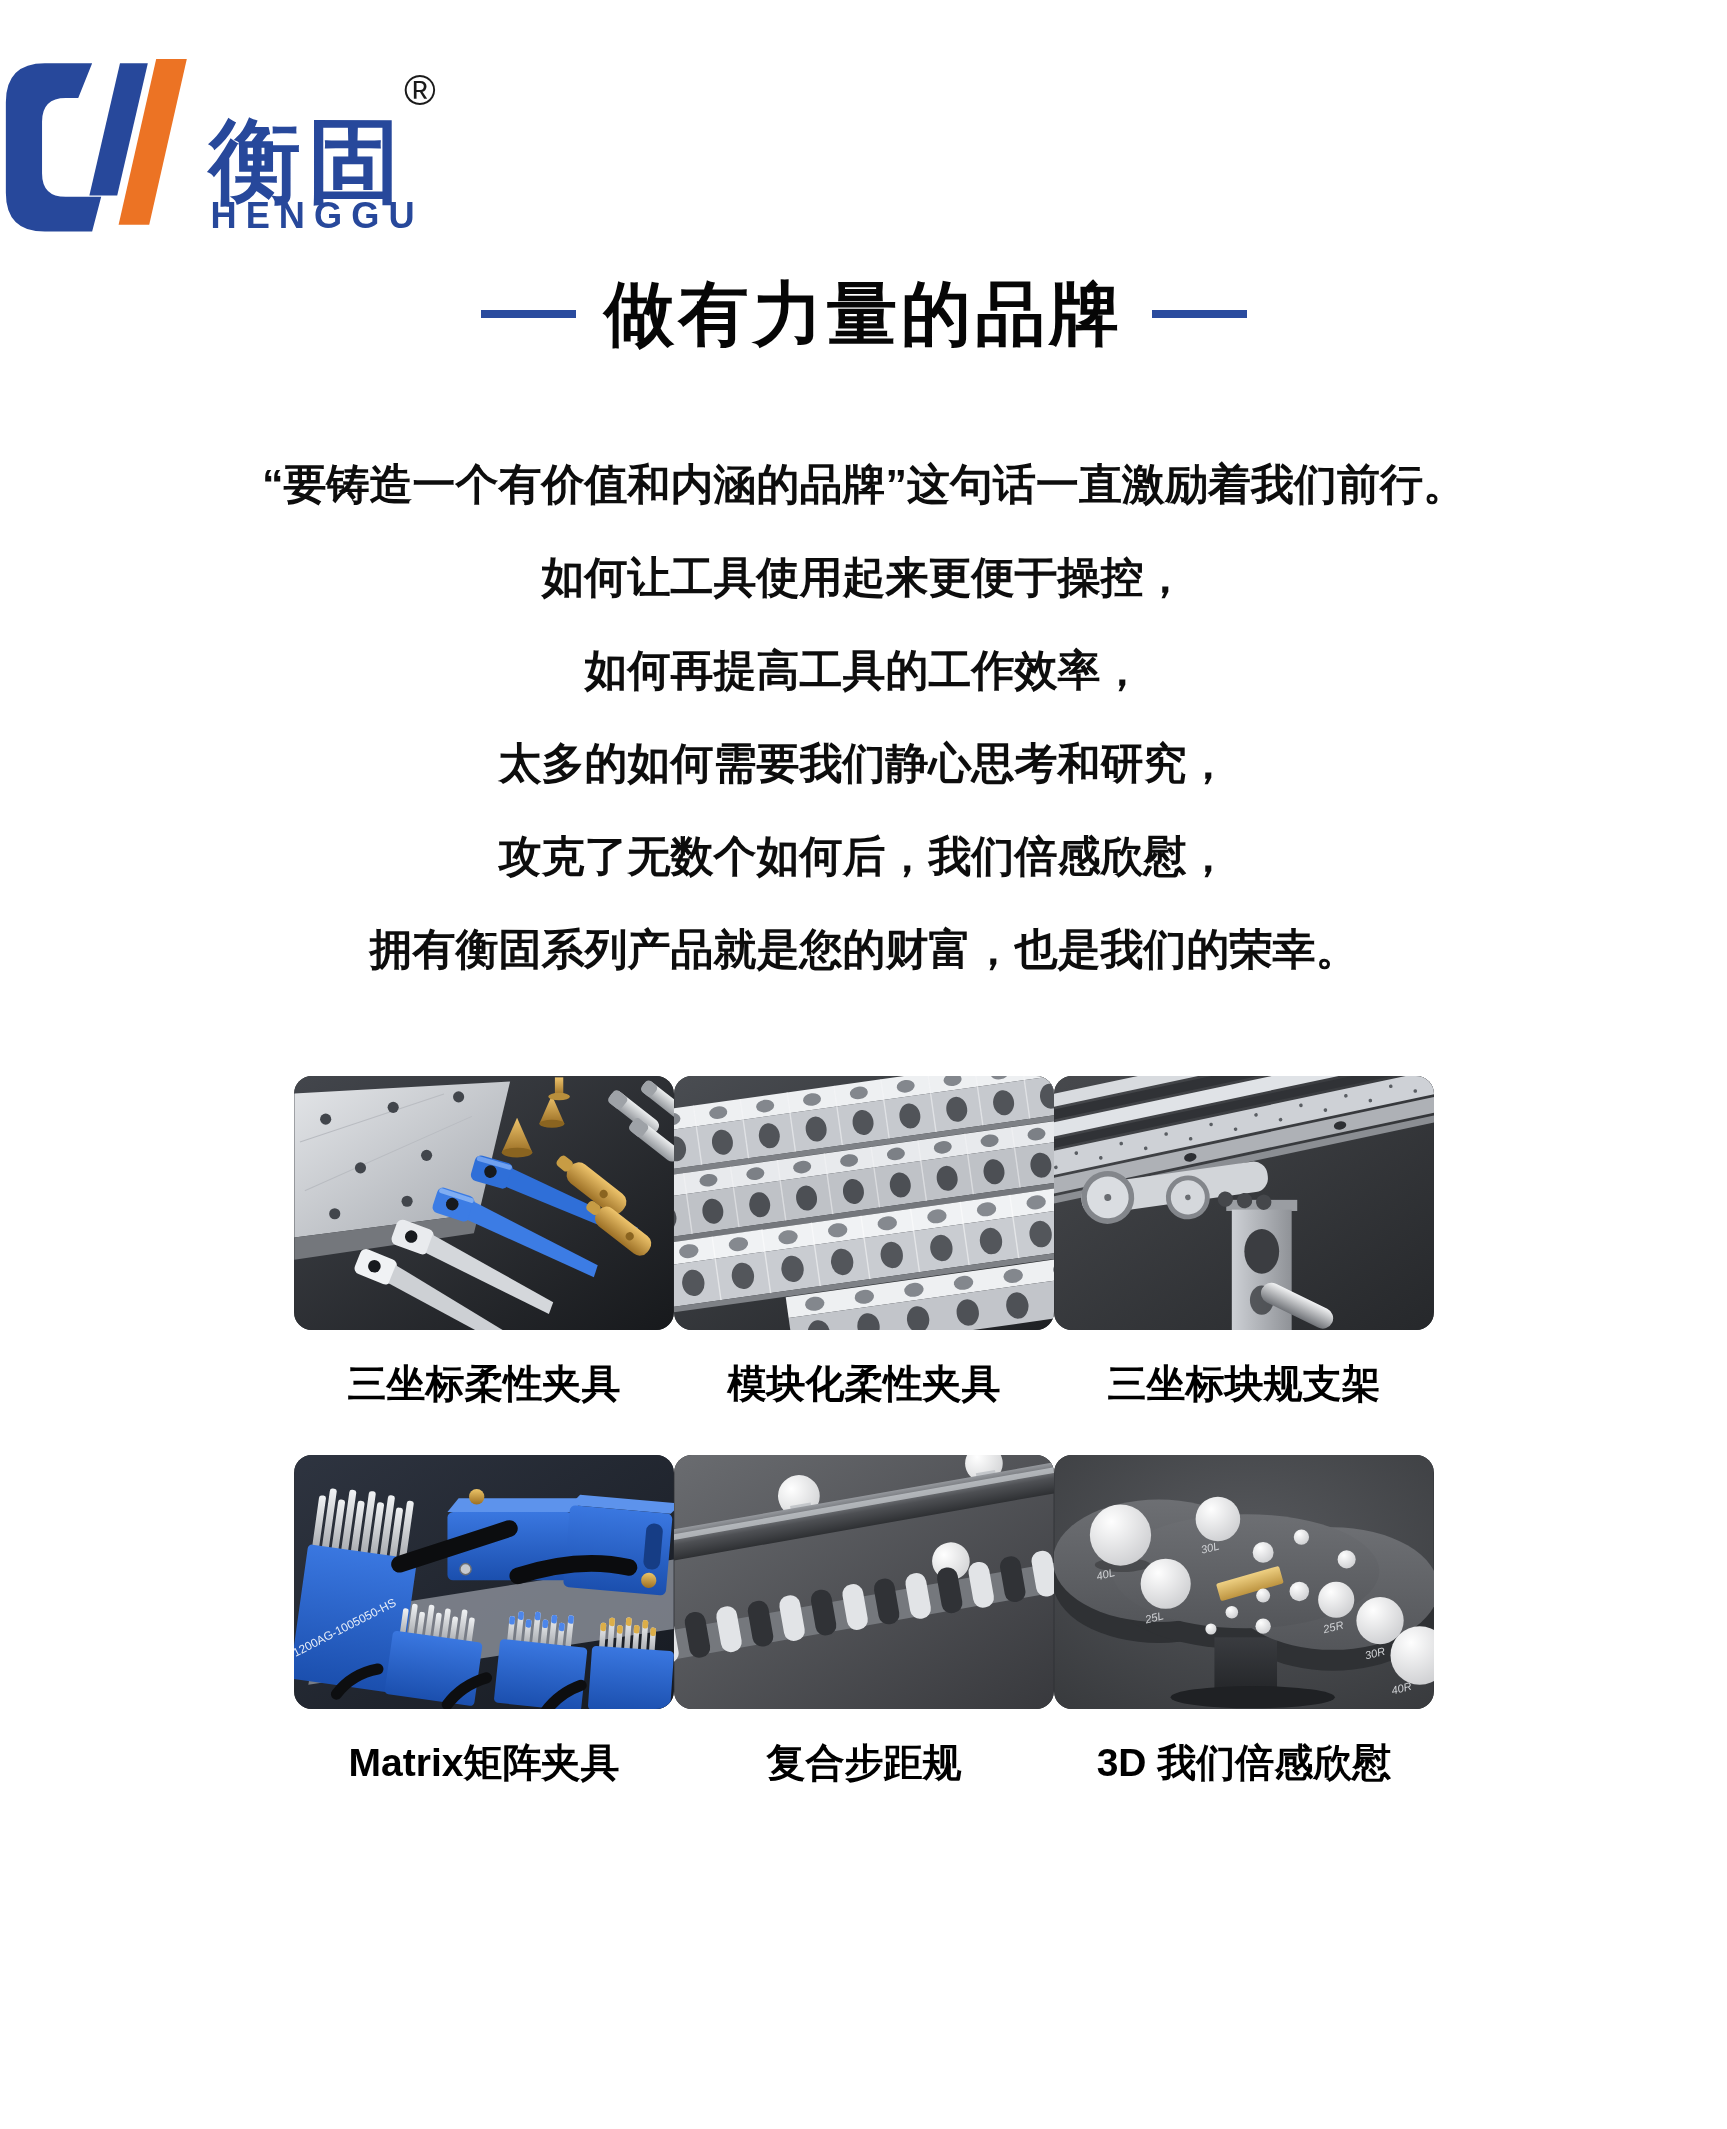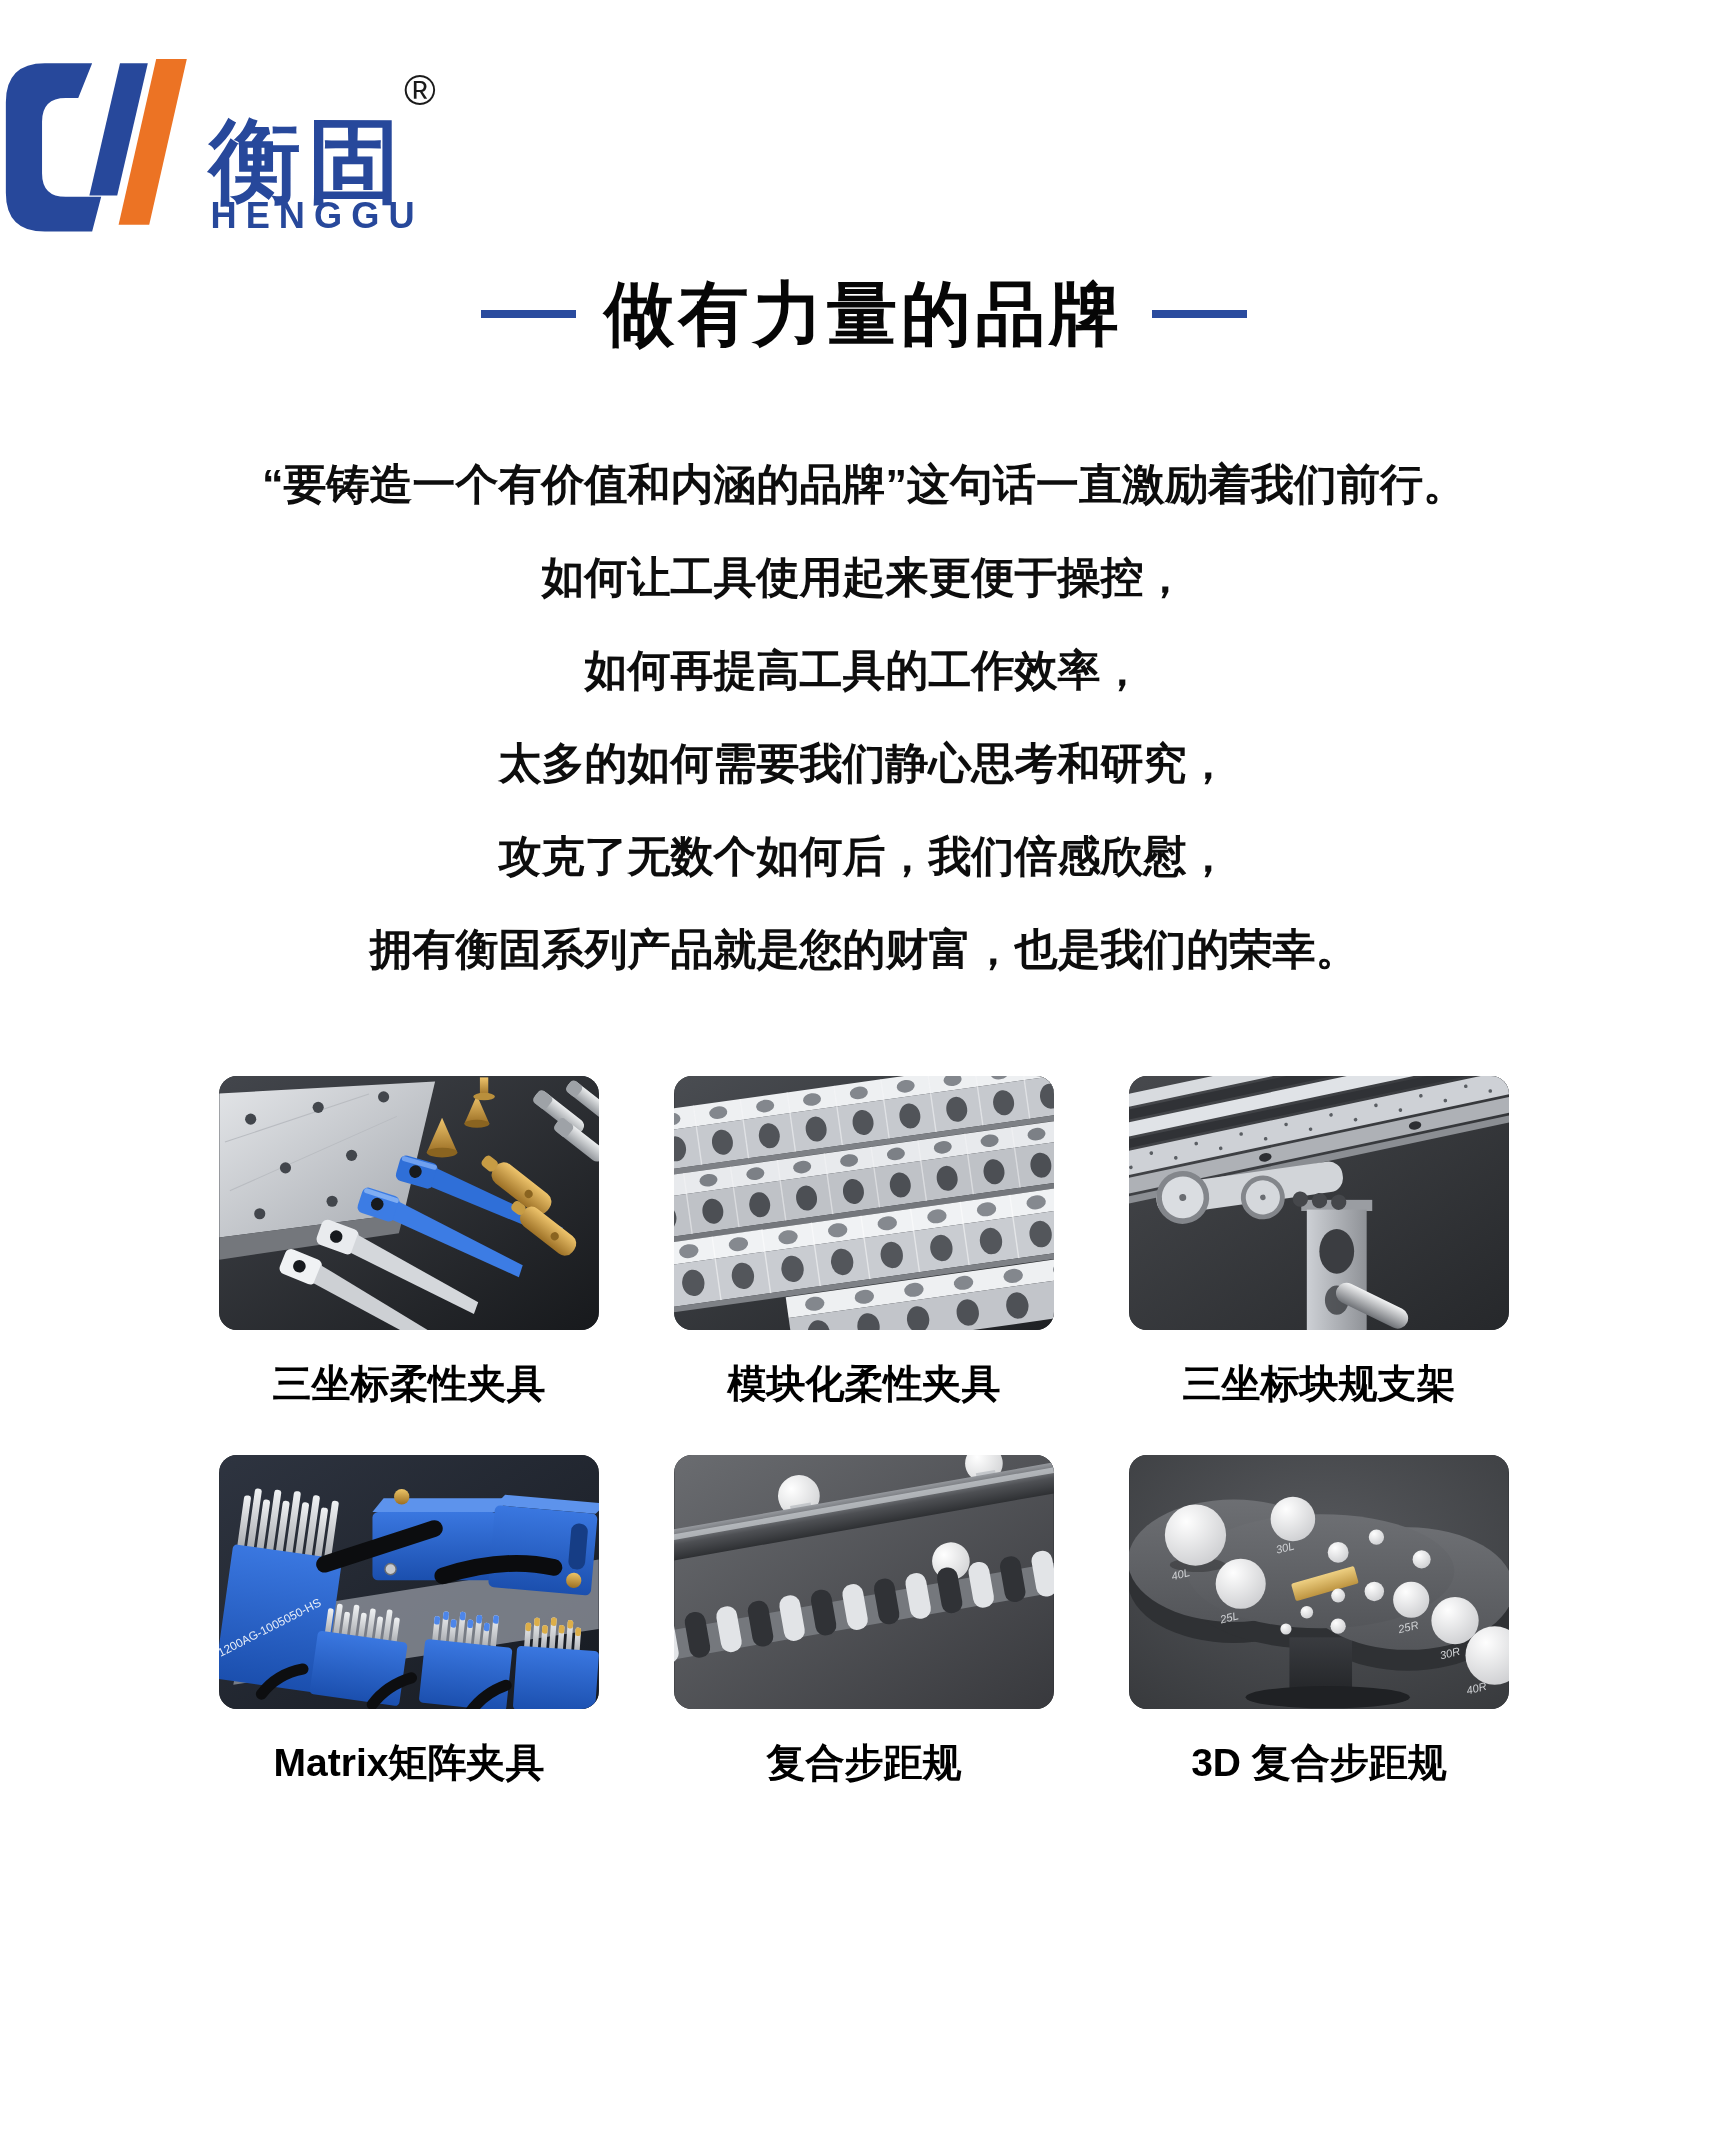"三坐标柔性夹具" .products { column-gap: 75px -> none }
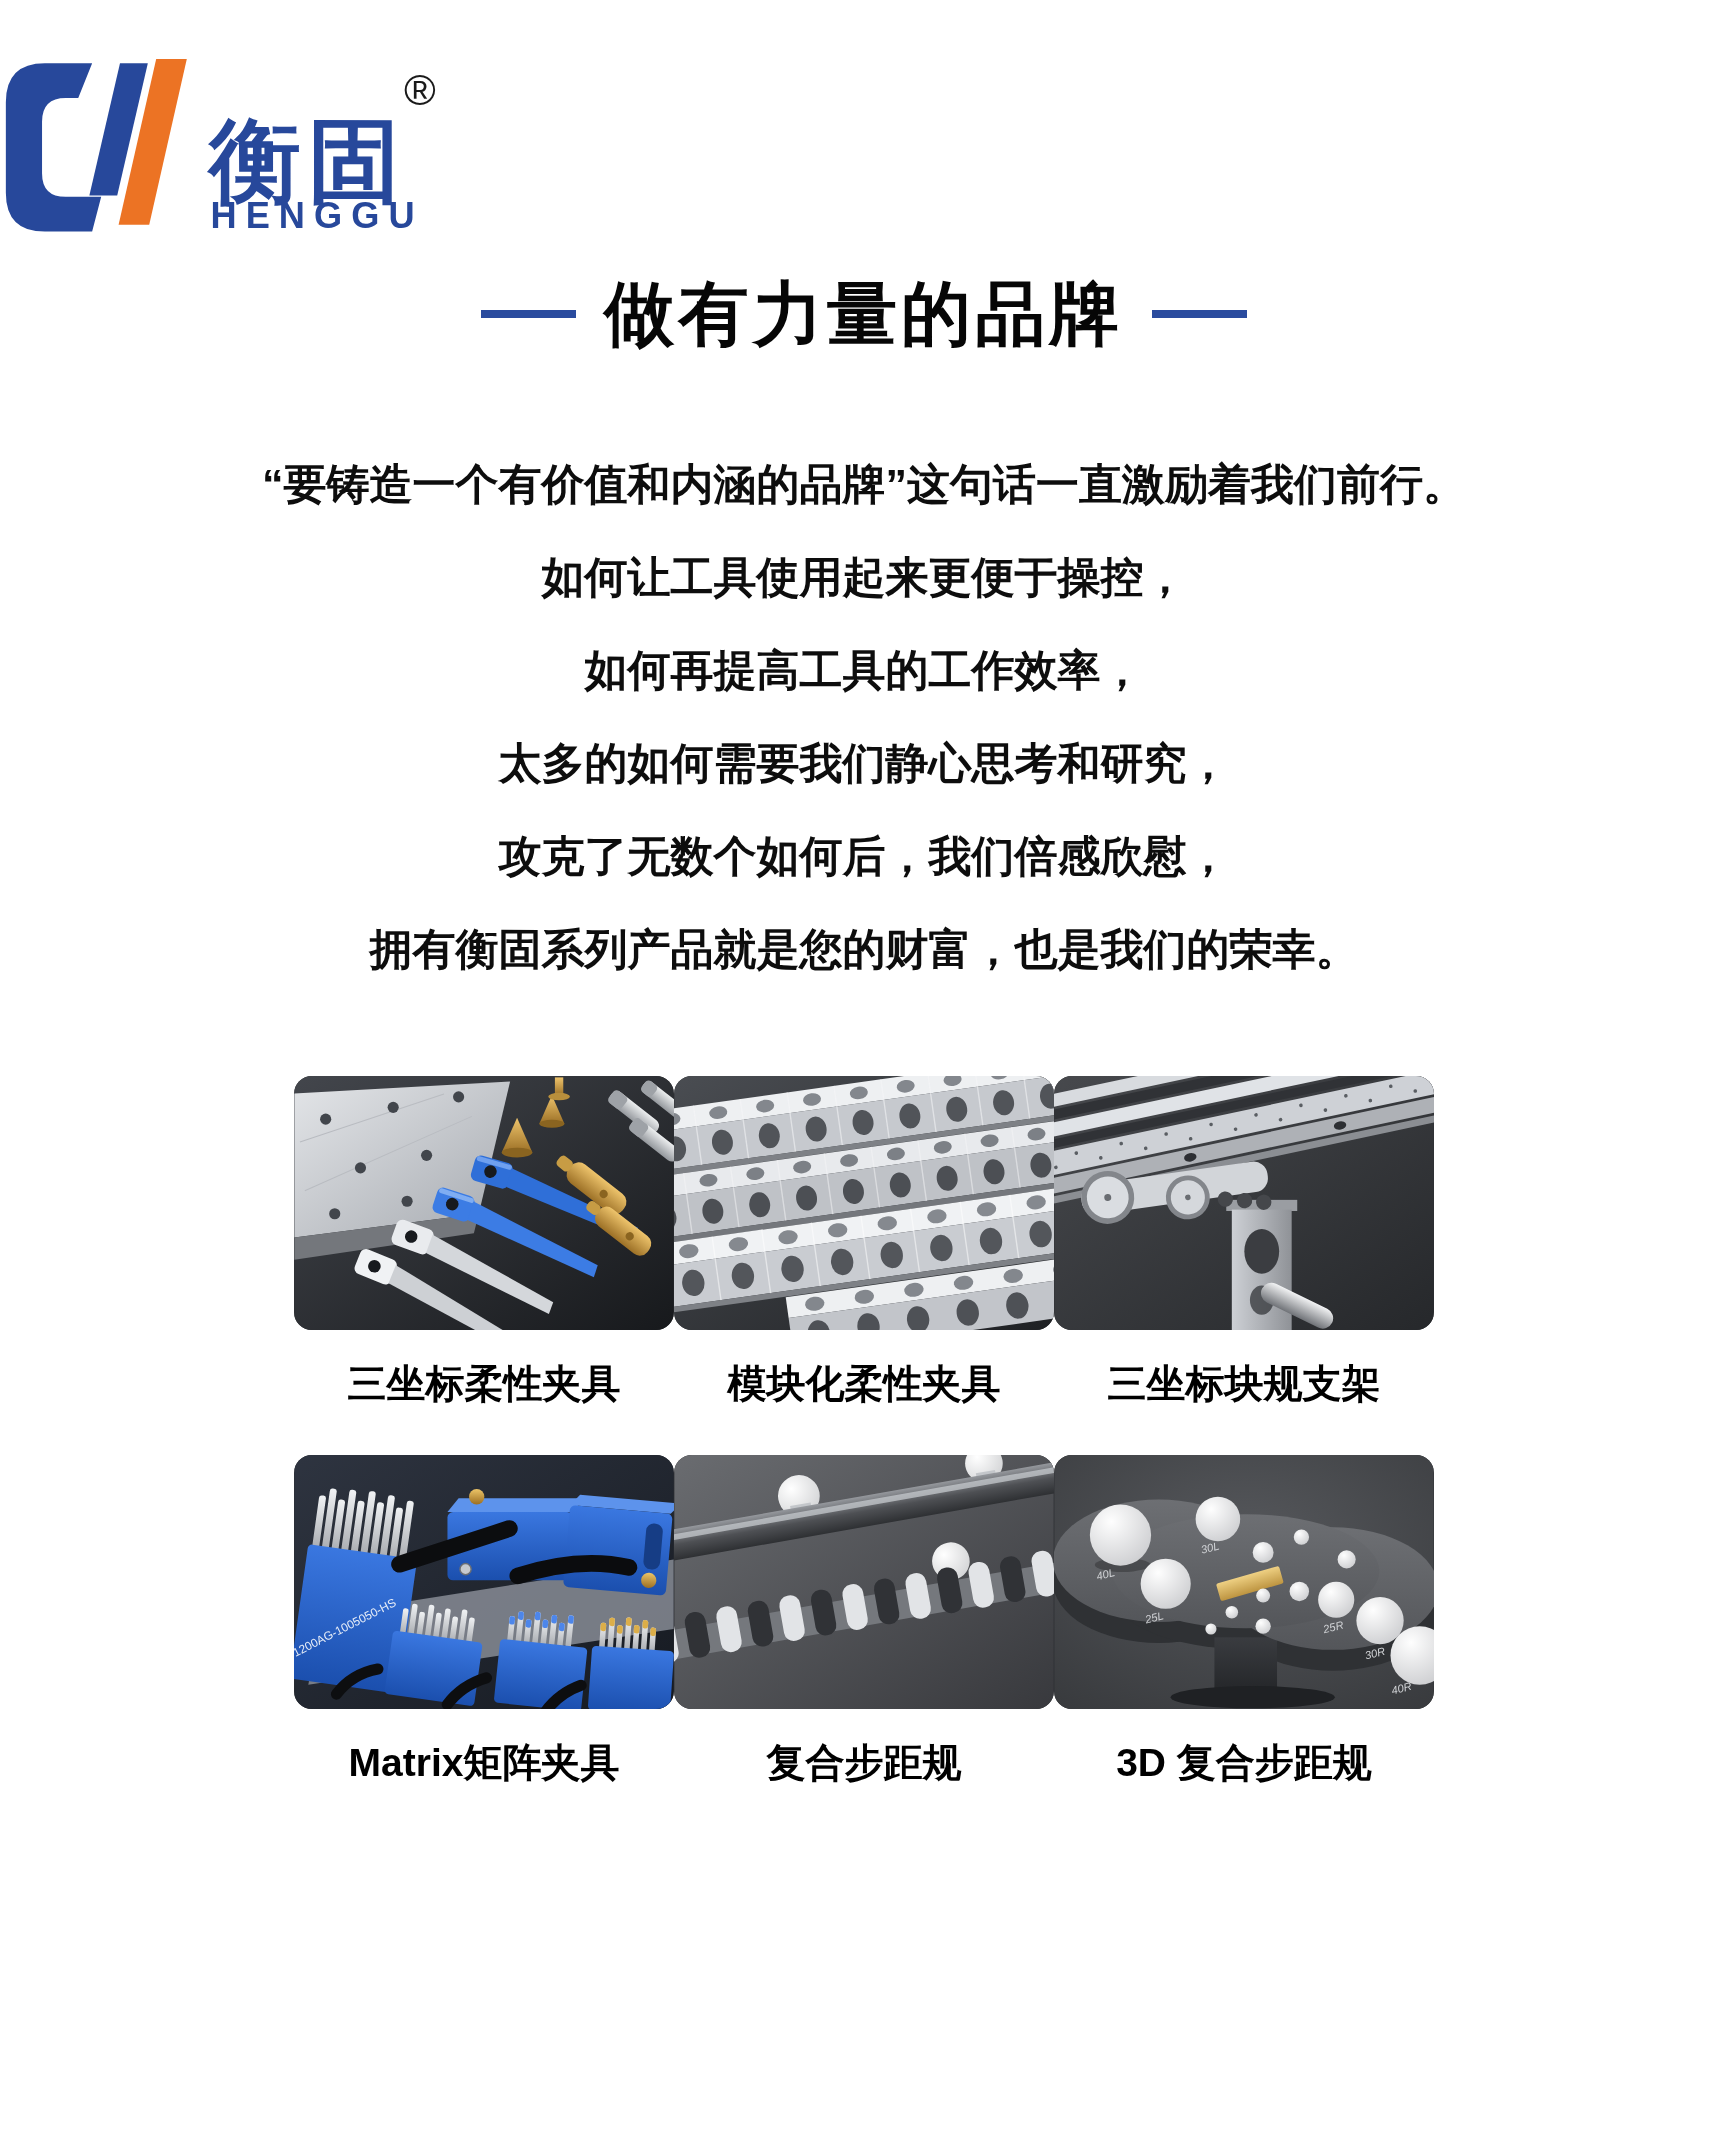"3D 复合步距规" div.caption { text: 复合步距规 -> 我们倍感欣慰 }
